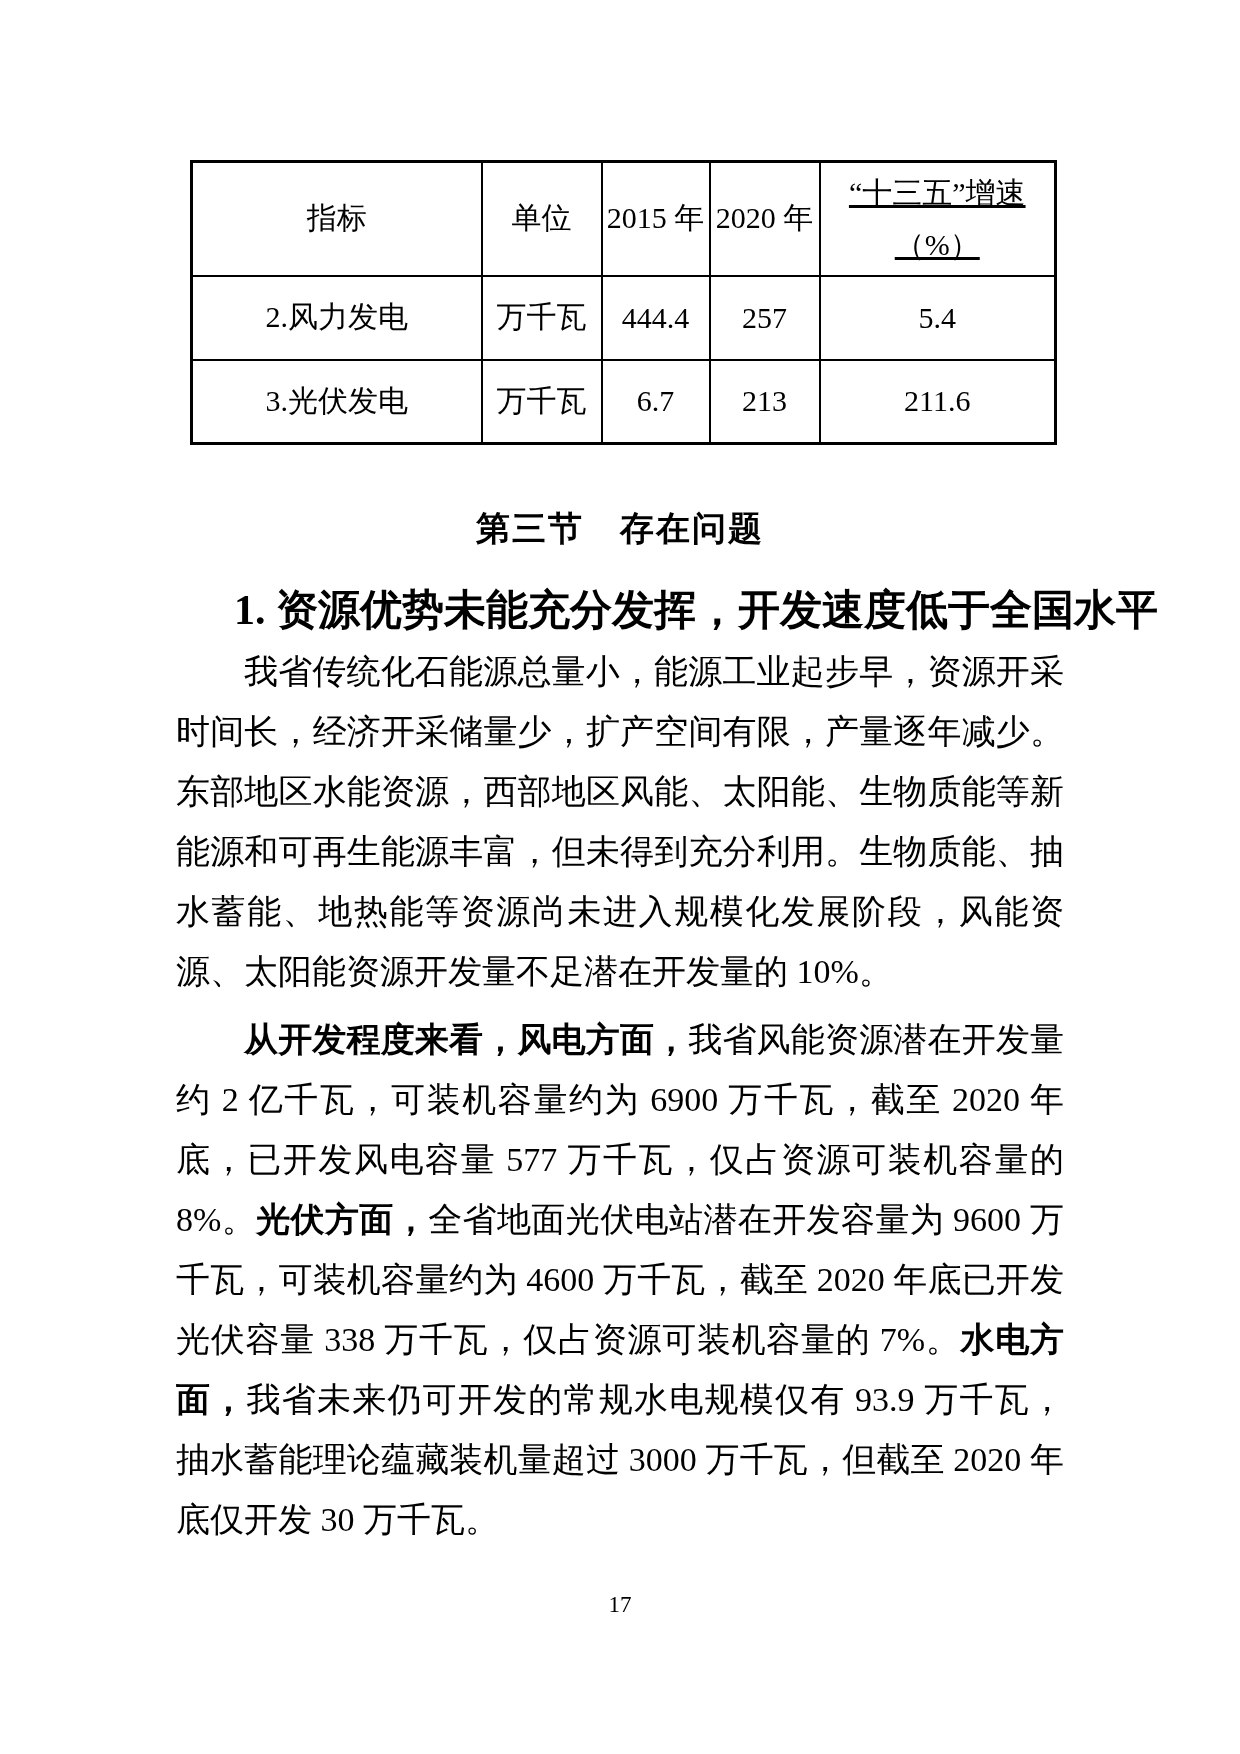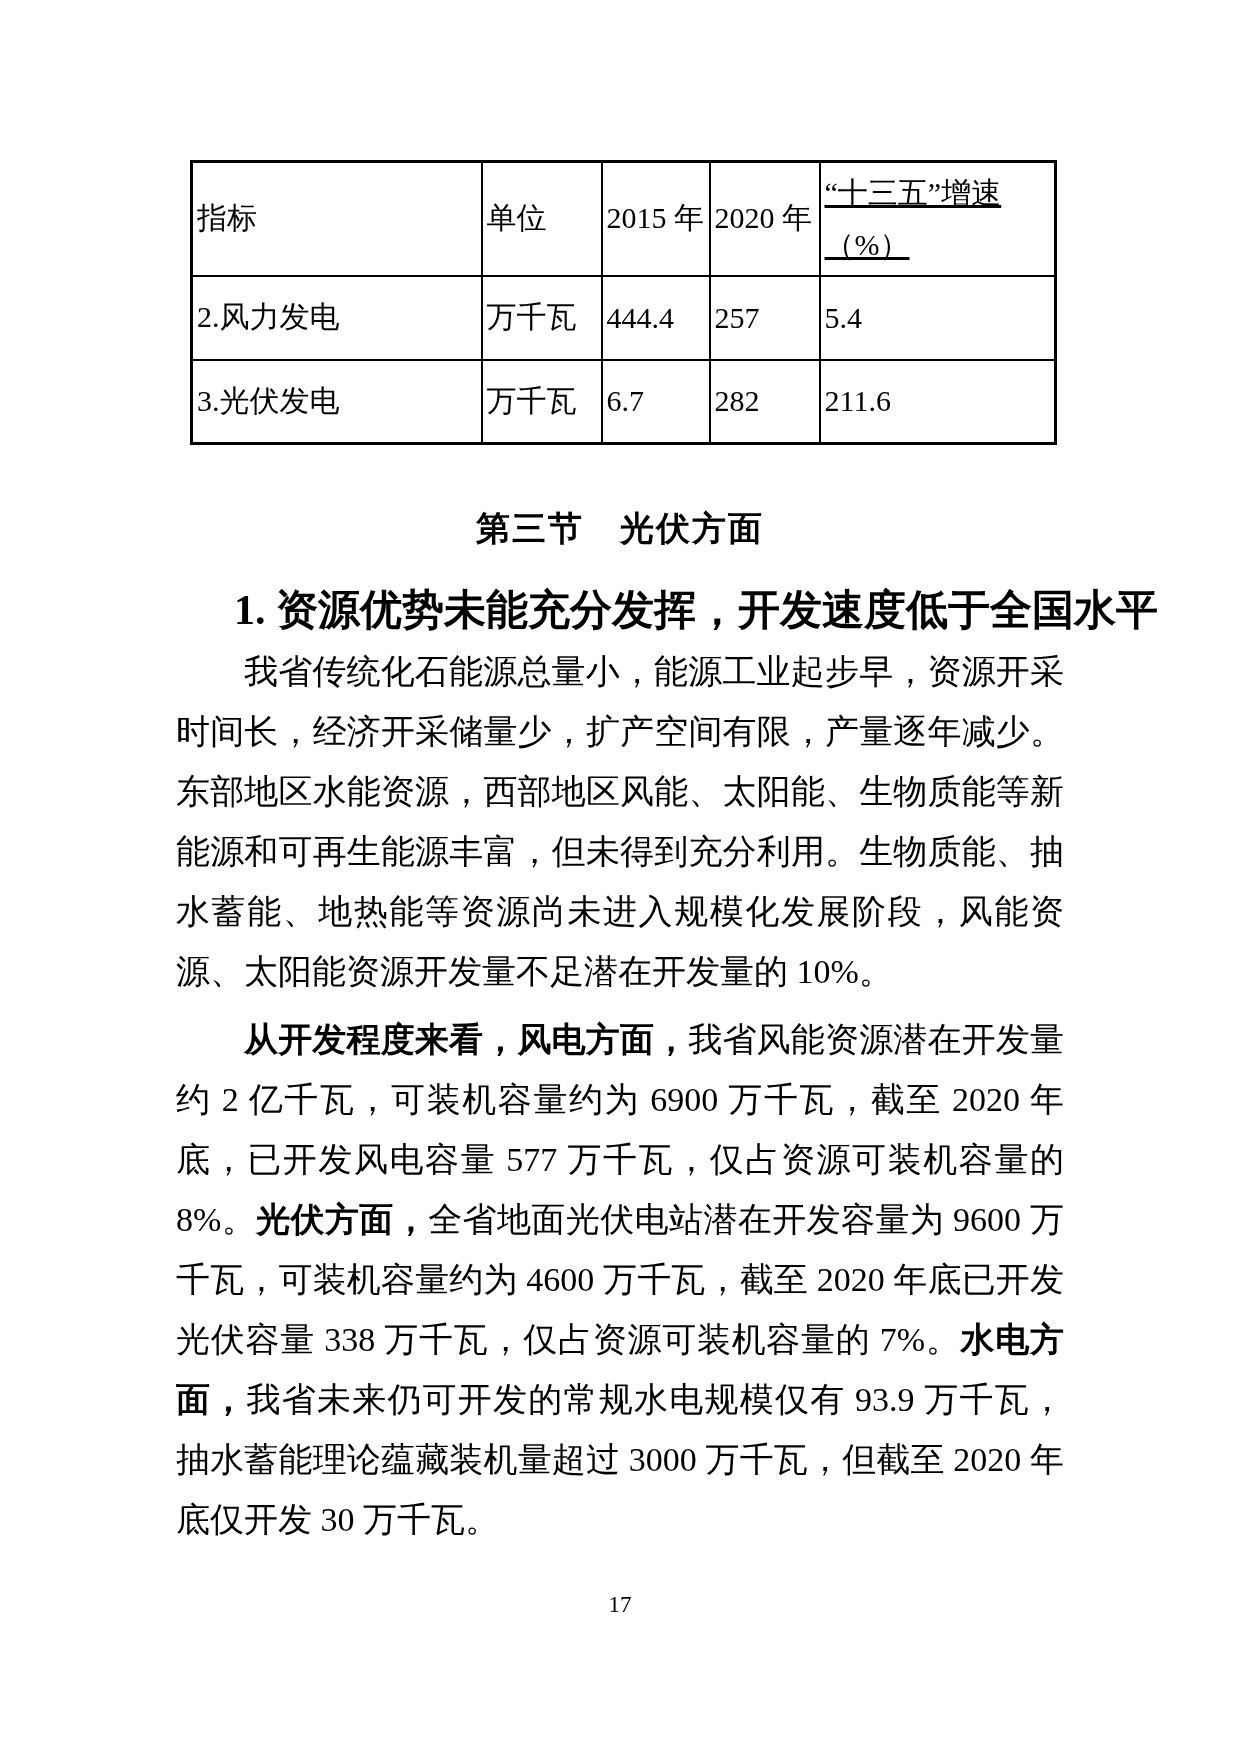"指标" .data-table { text-align: left -> center }
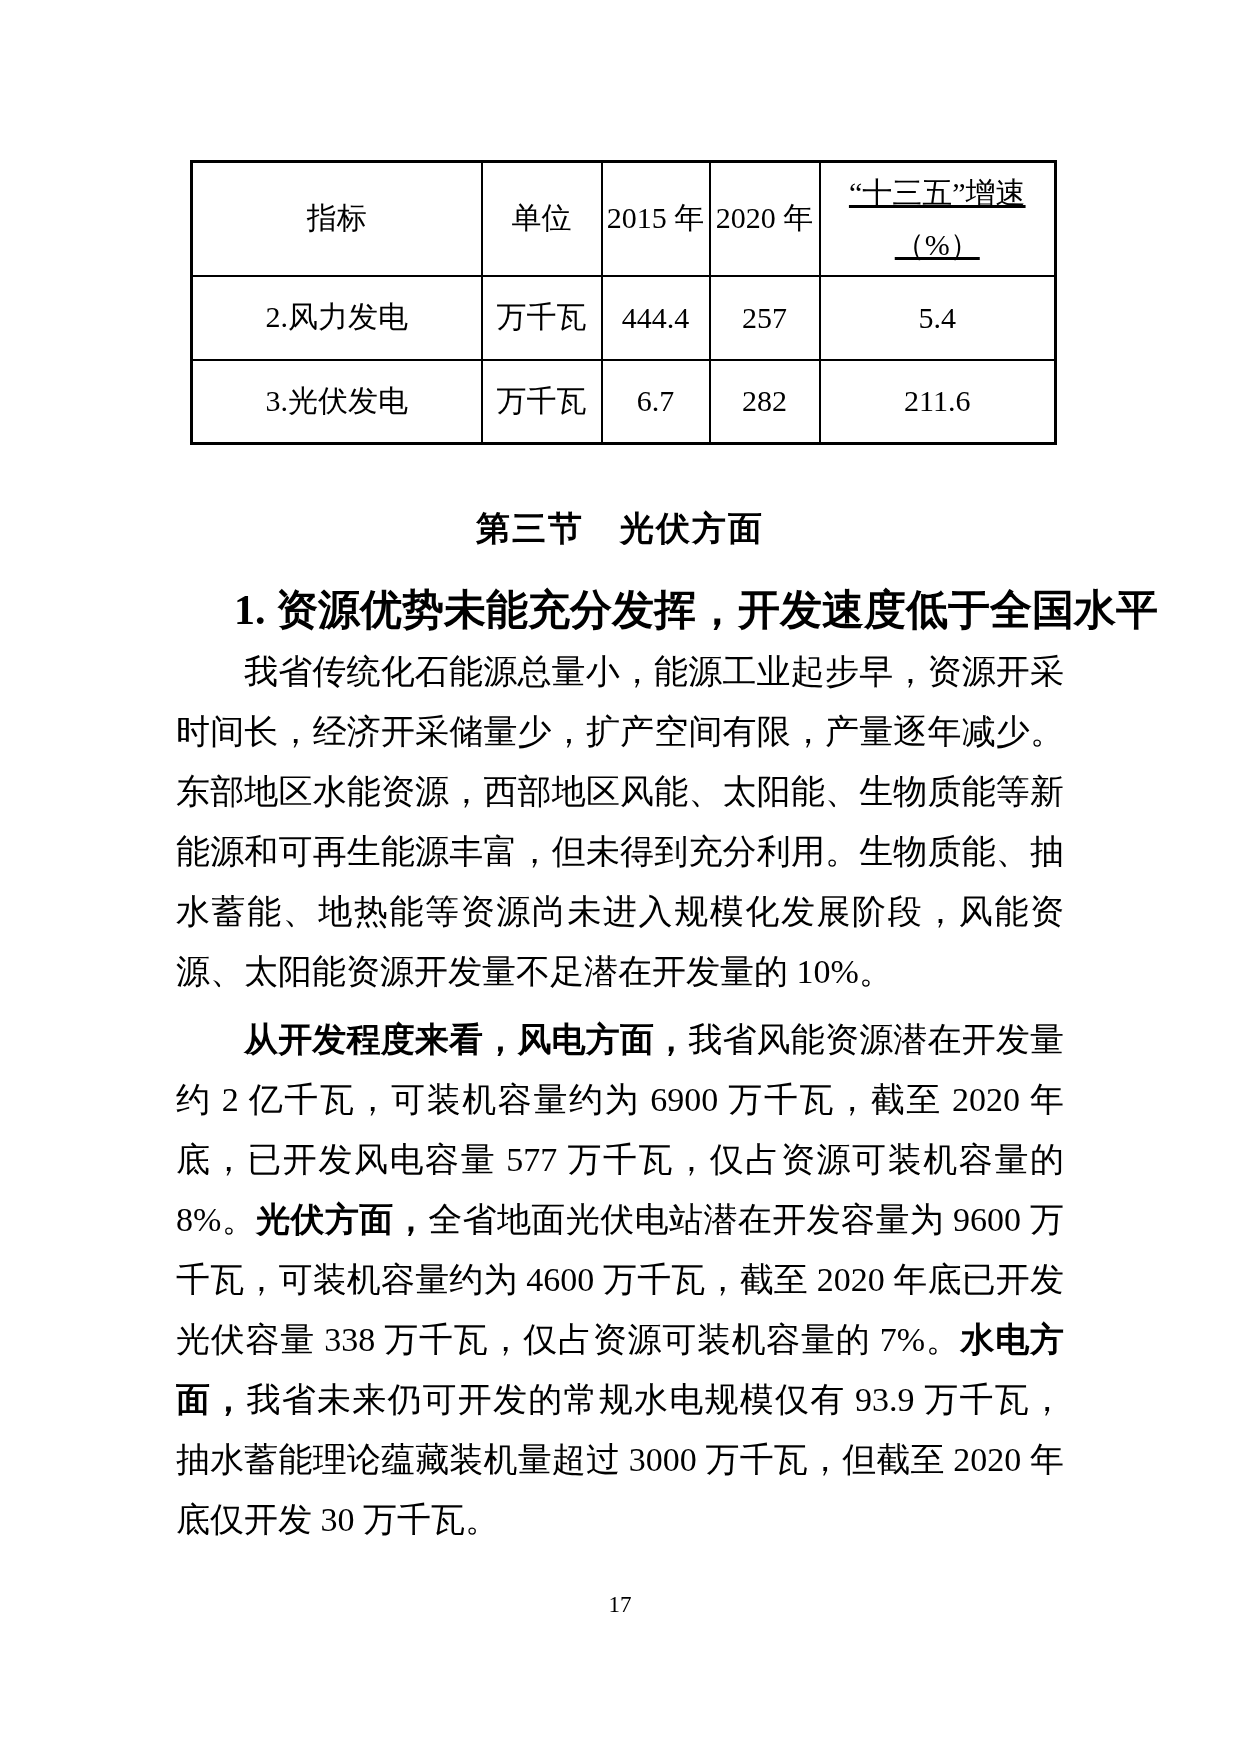"282" td { text: 282 -> 213 }
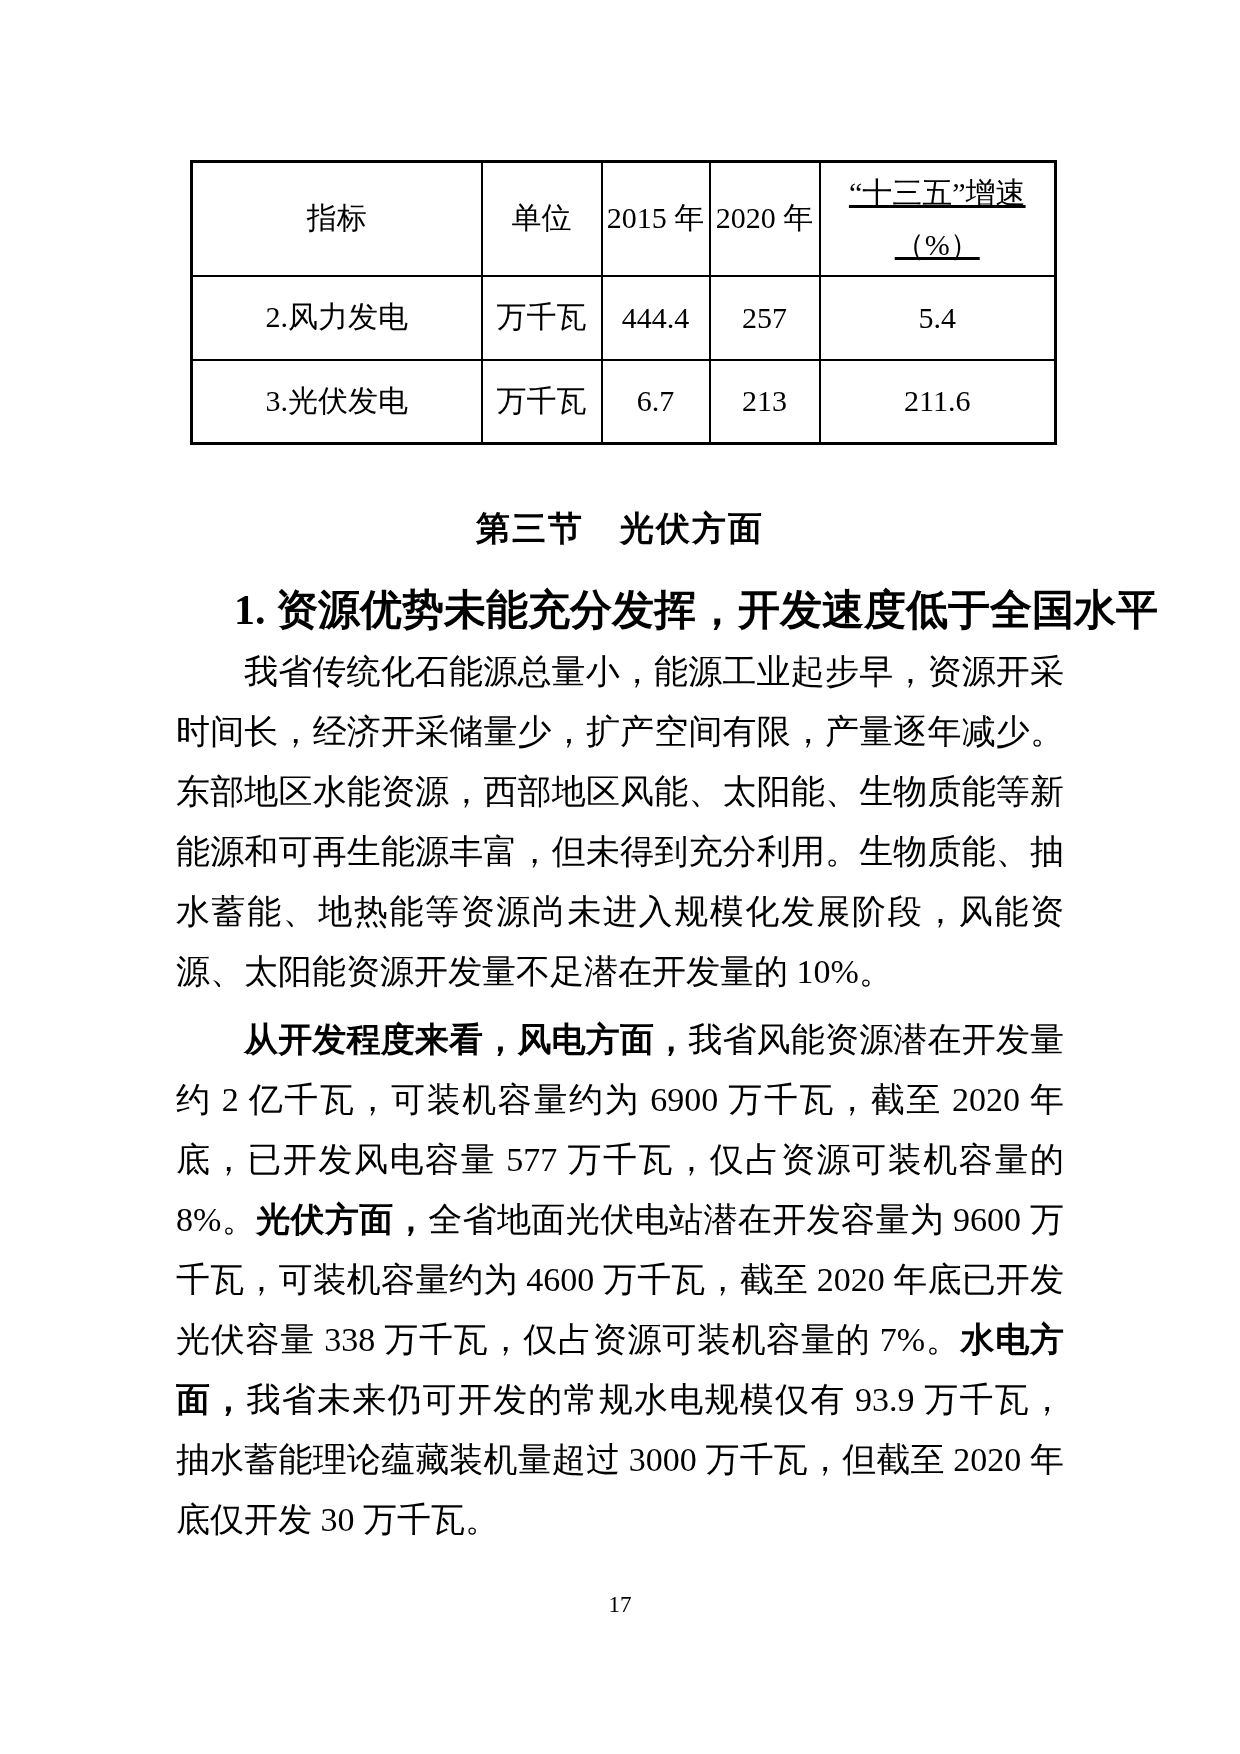"第三节 光伏方面" div.section-heading { text: 光伏方面 -> 存在问题 }
